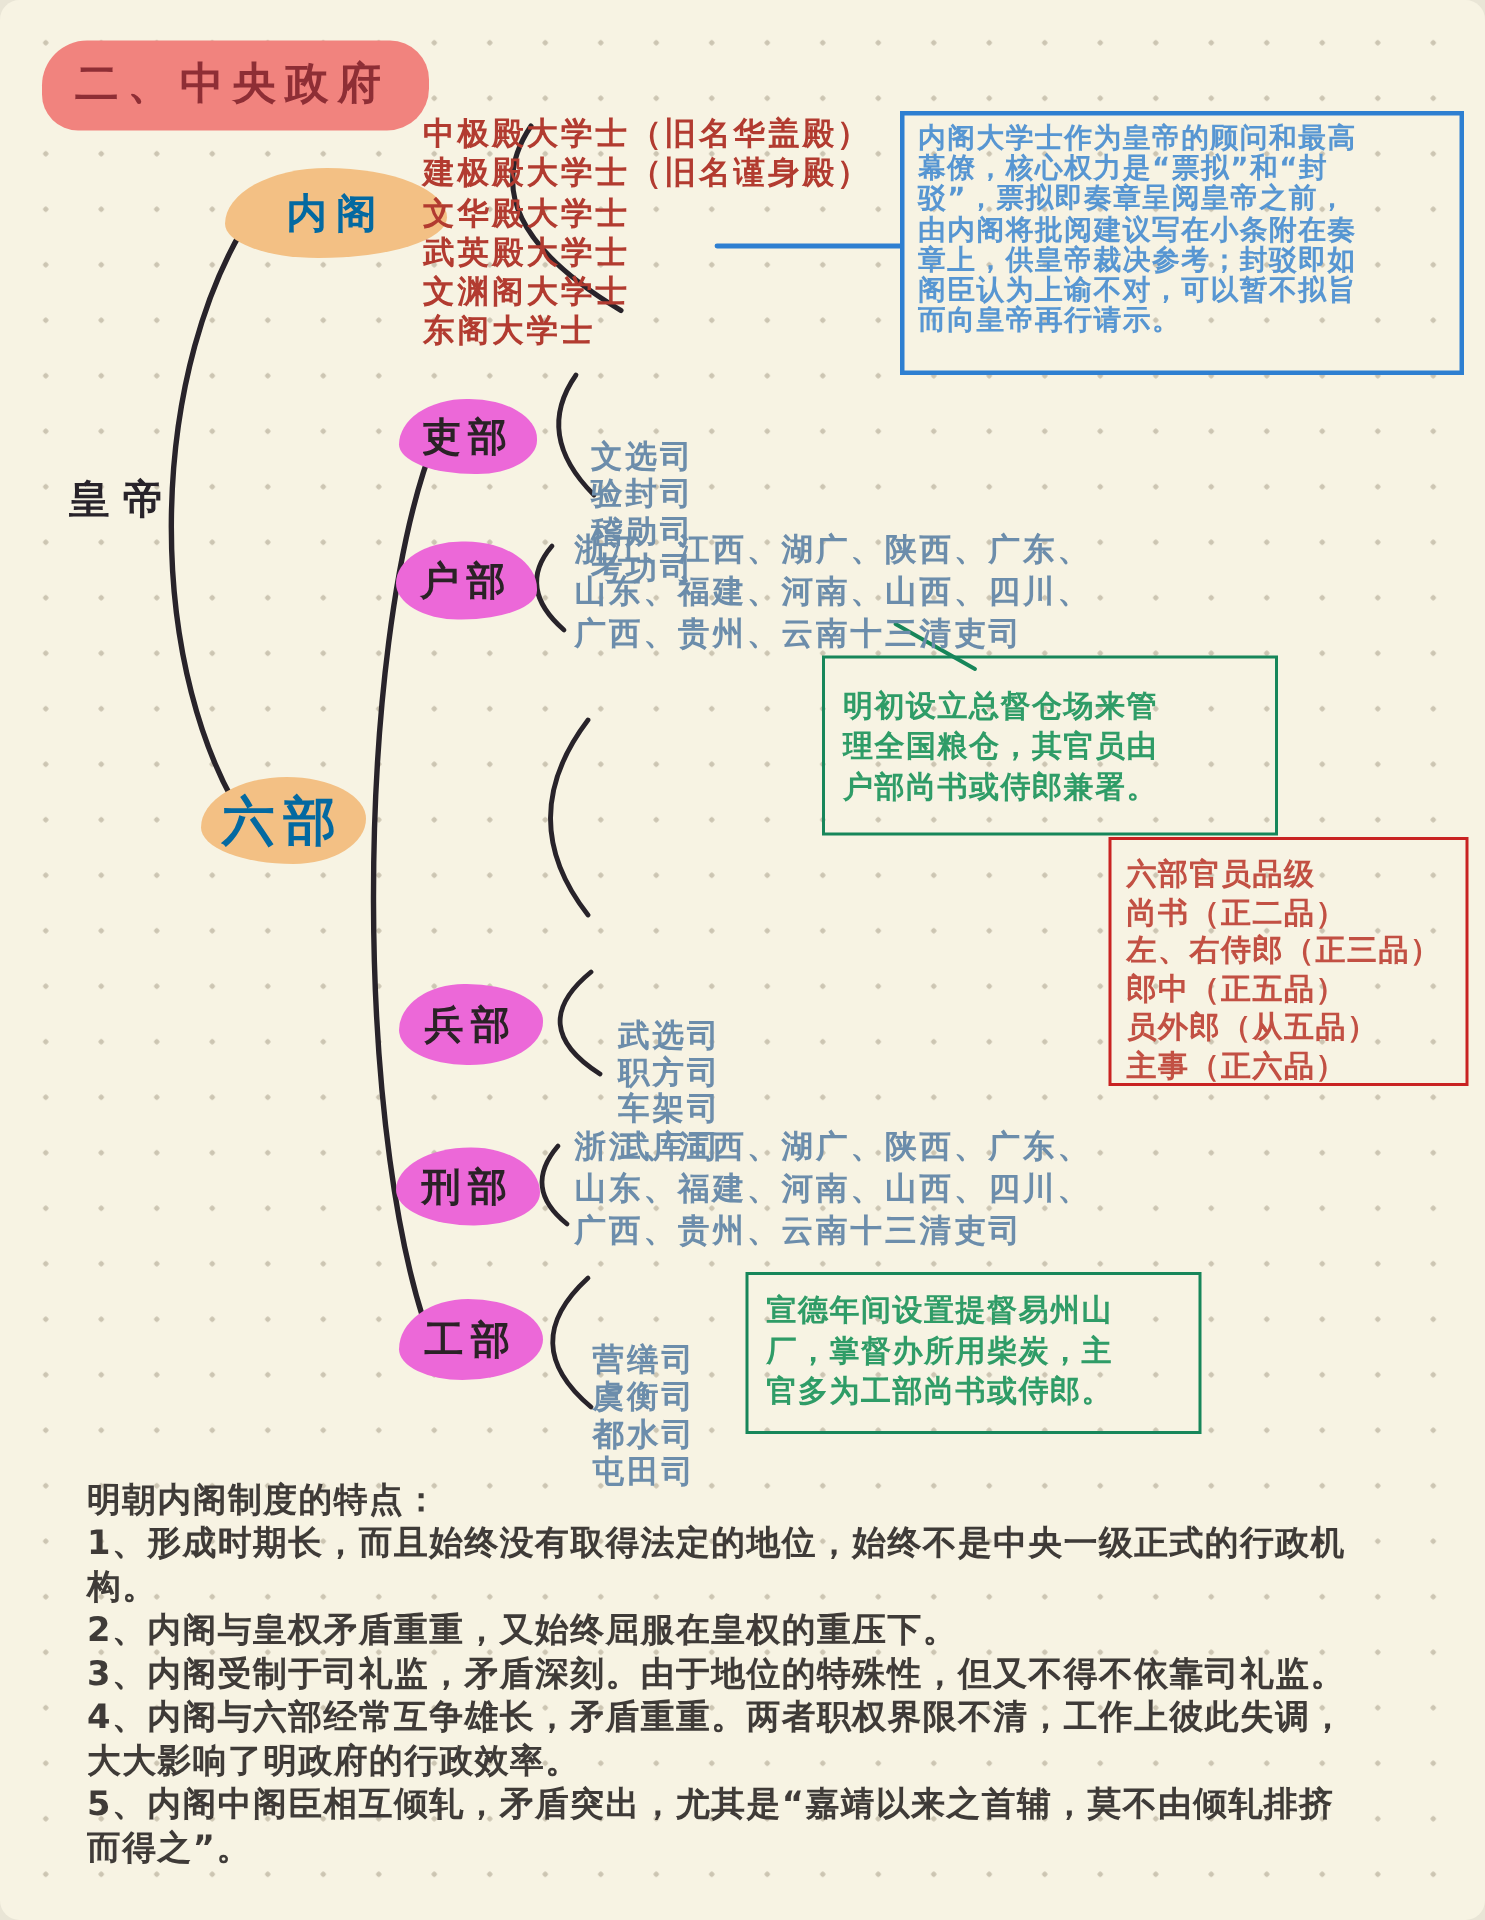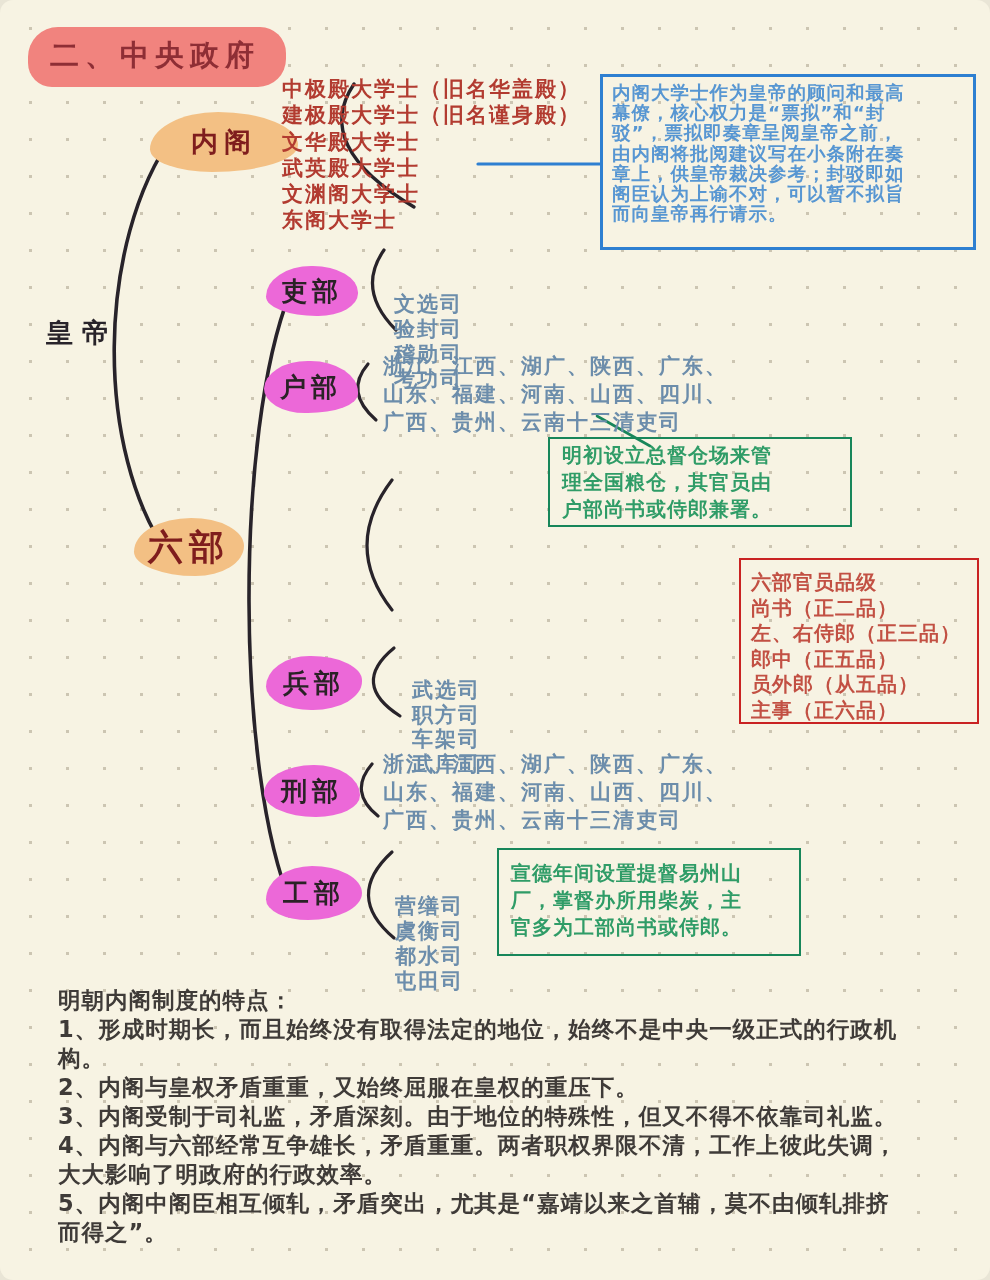"内阁" .orange-blob { color: #7f1d1d -> #0369a1 }
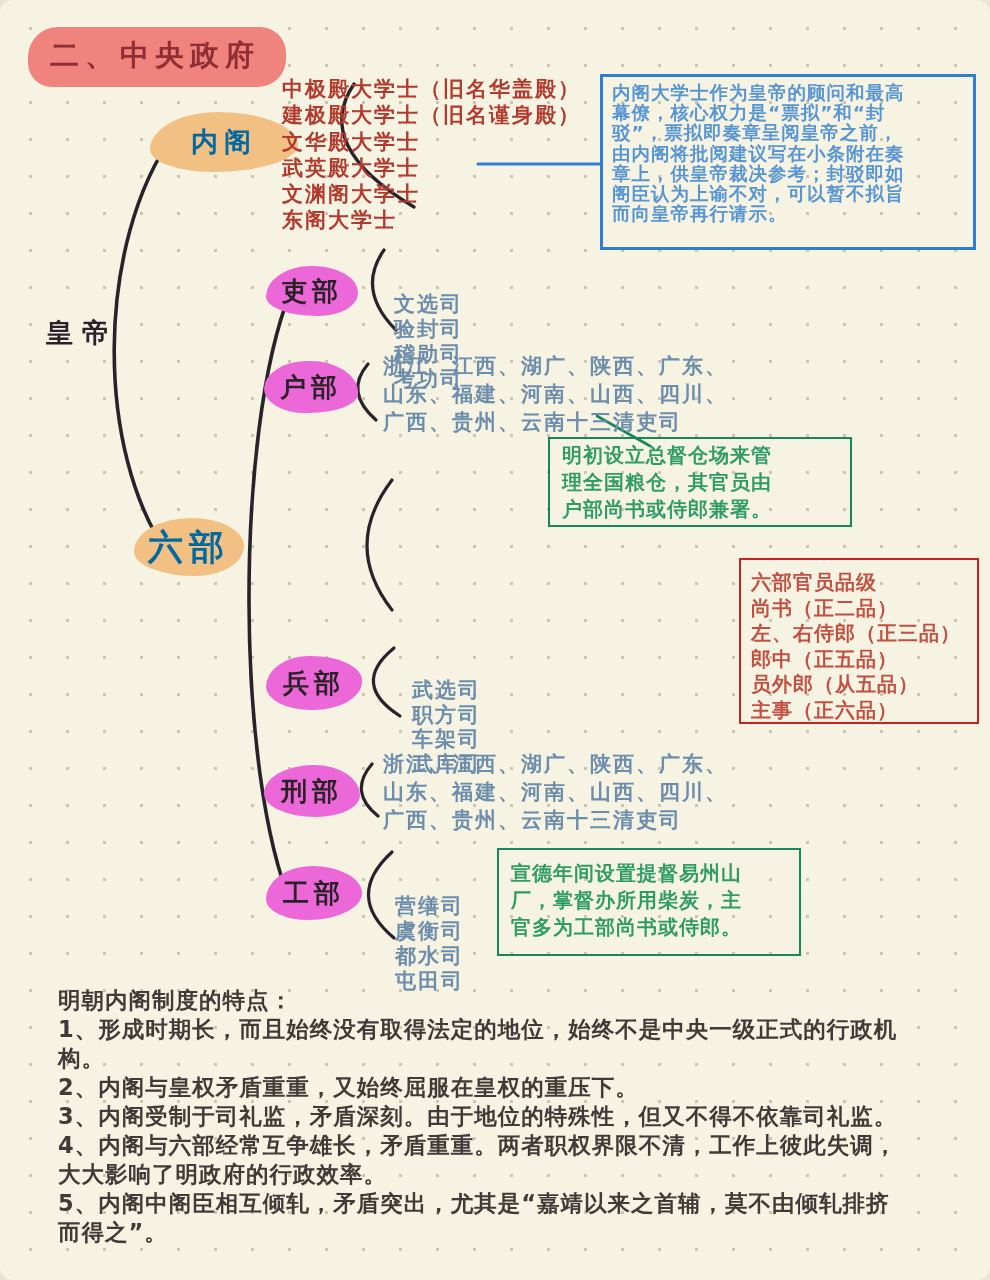"明初设立总督仓场来管" #treasury-note { padding: 3px 12px -> 18px 12px }
